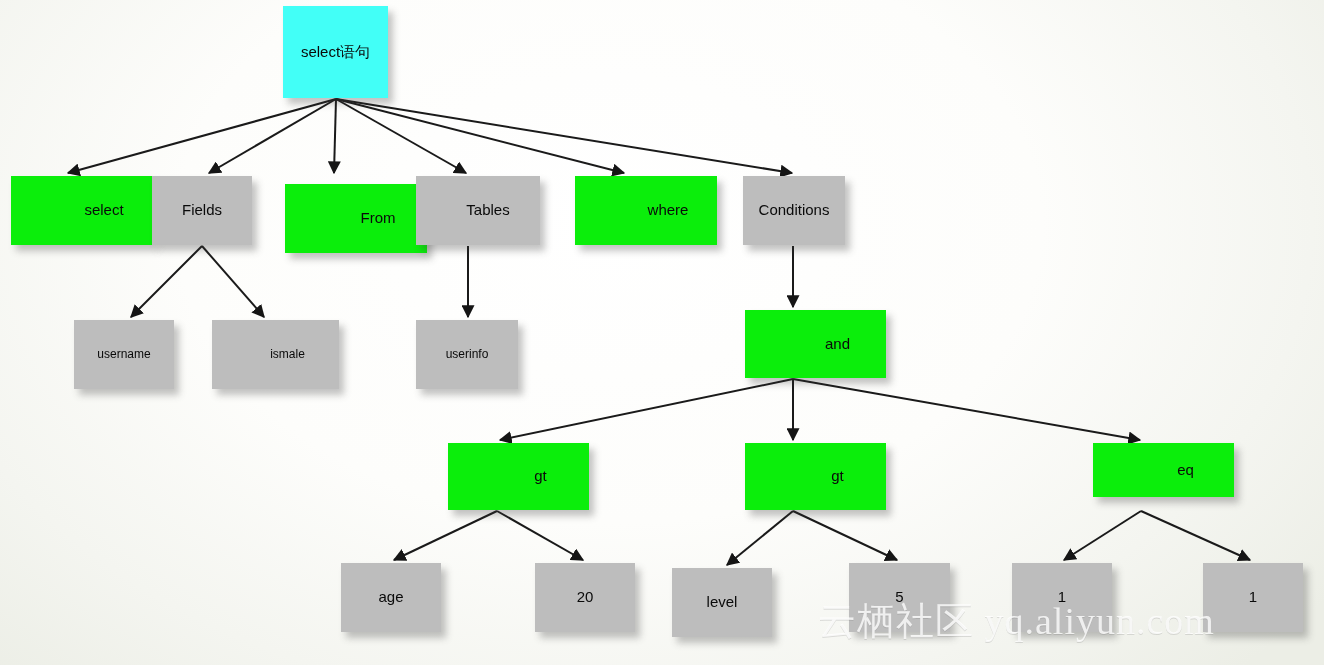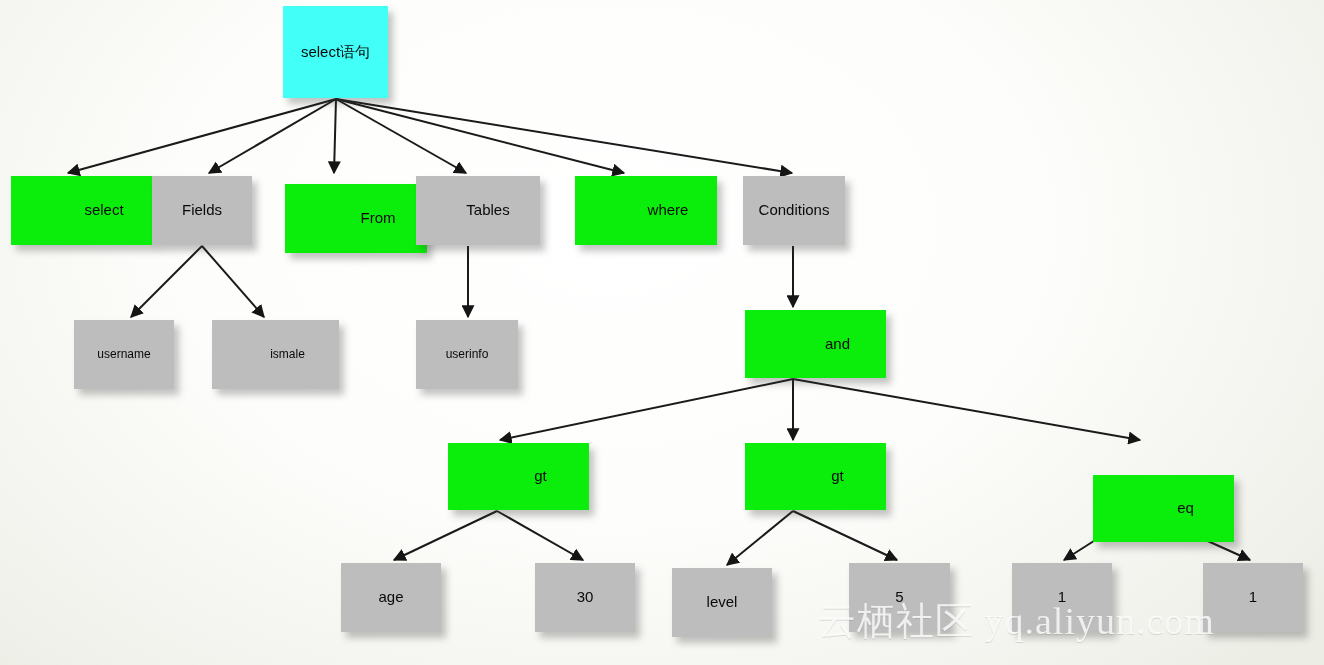"eq" div.node { height: 67px -> 54px; margin-top: 32px -> none }
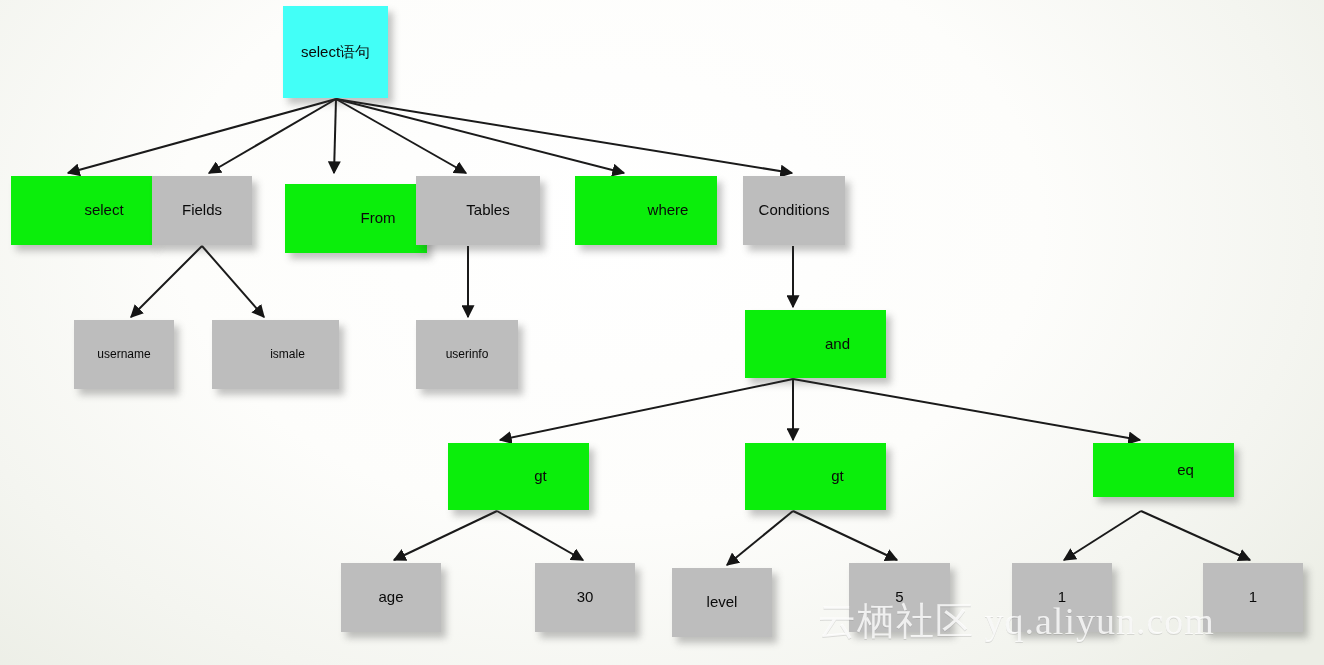"30" span { text: 30 -> 20 }
